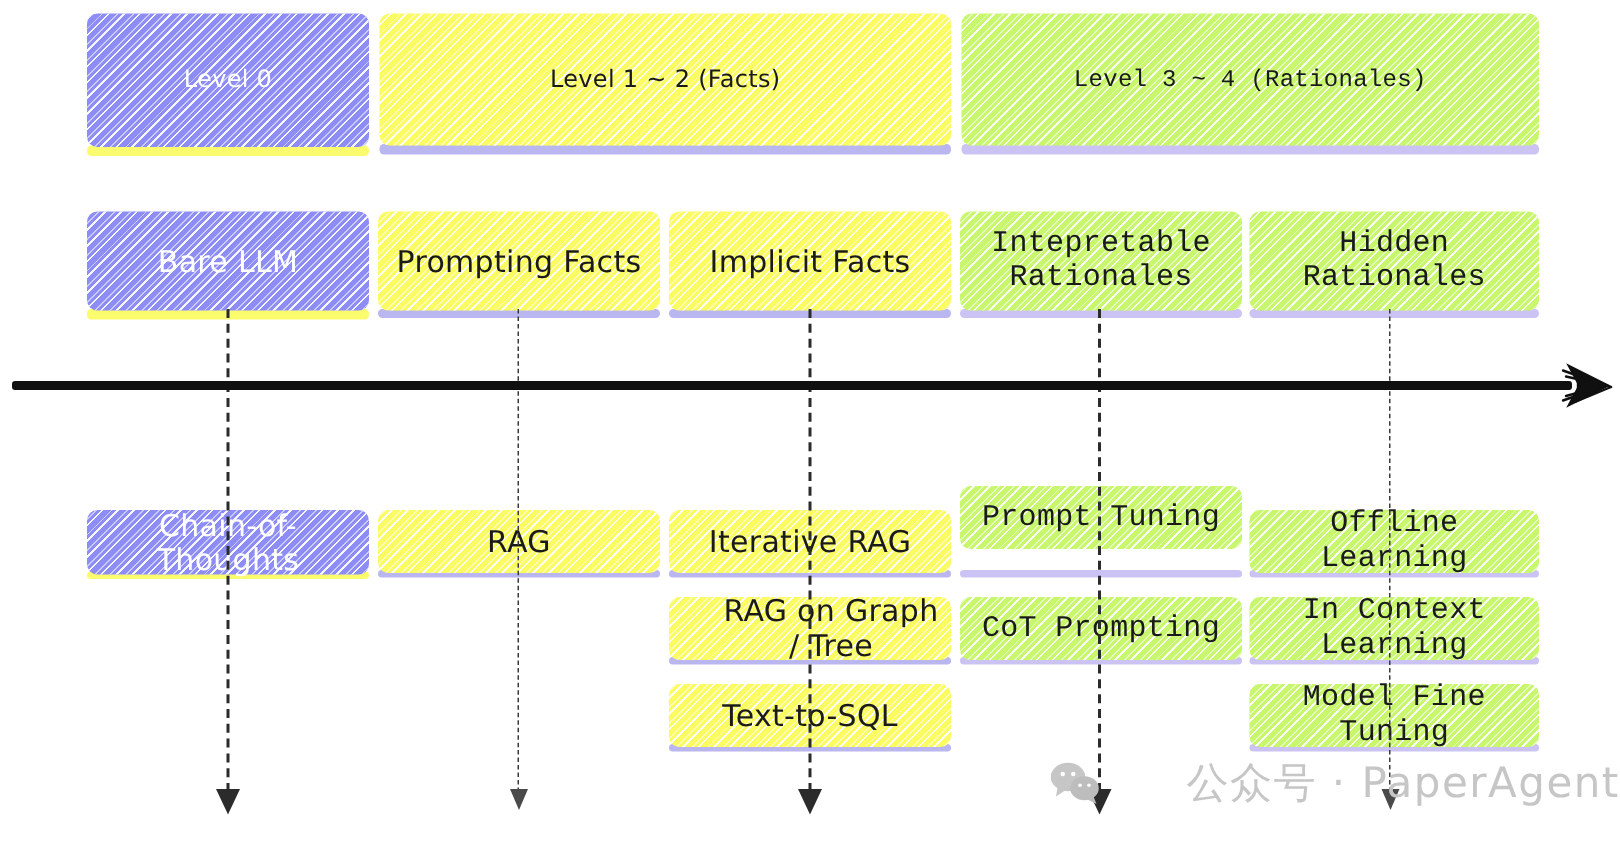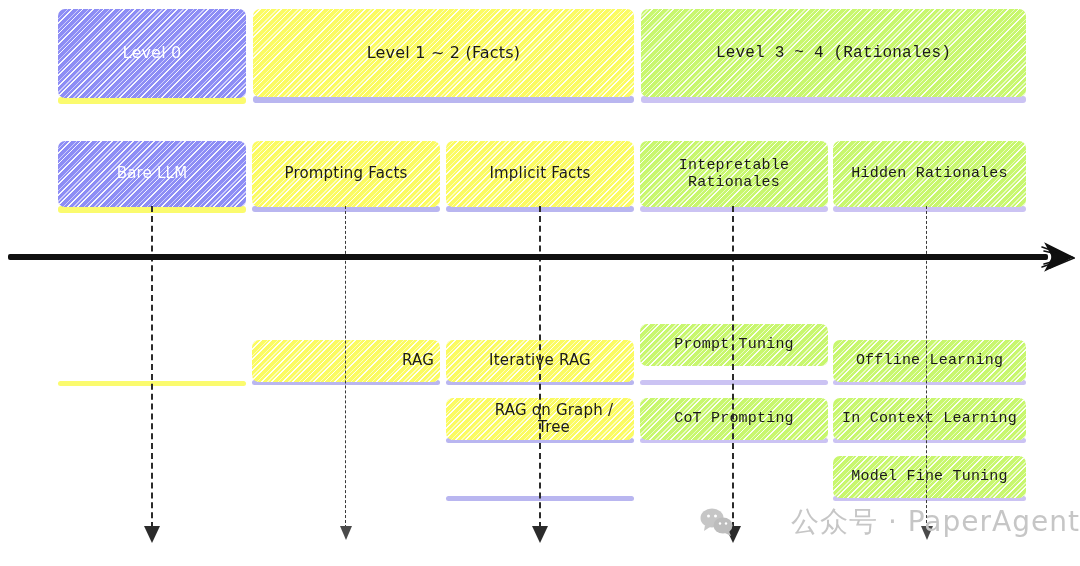"Bare LLM" .box { font-size: 15px -> 20px }
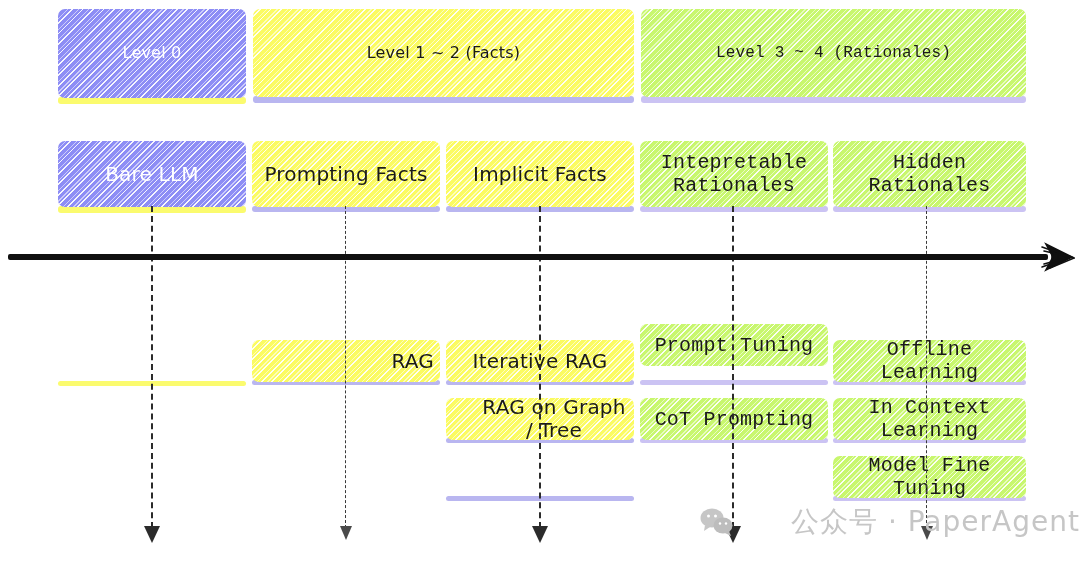"Chain-of-Thoughts" div.box { html: none -> <div> <span>Chain-of-Thoughts</span> </div> }
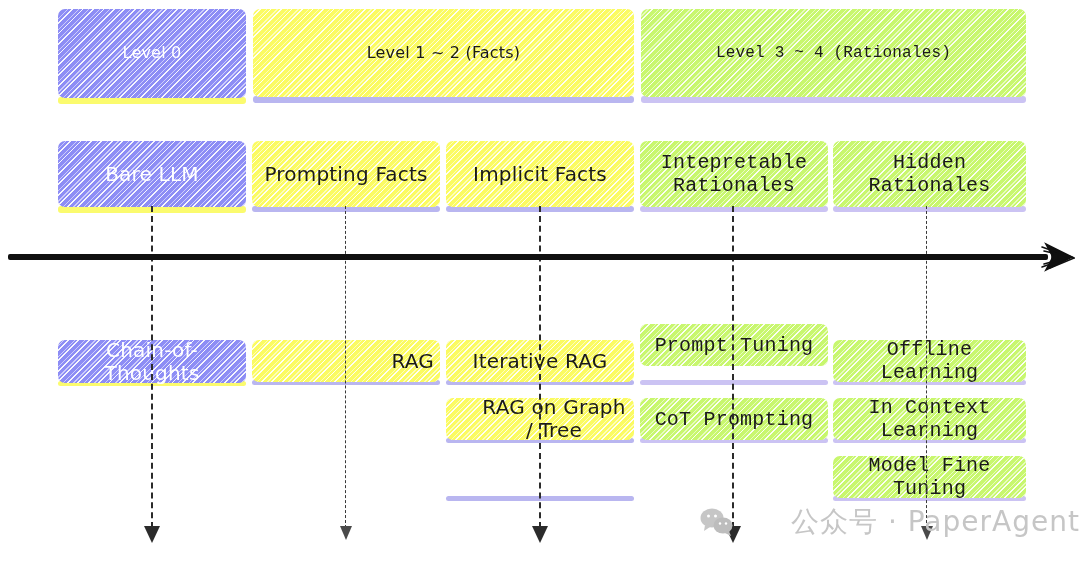"RAG" div.box { justify-content: flex-end -> none }
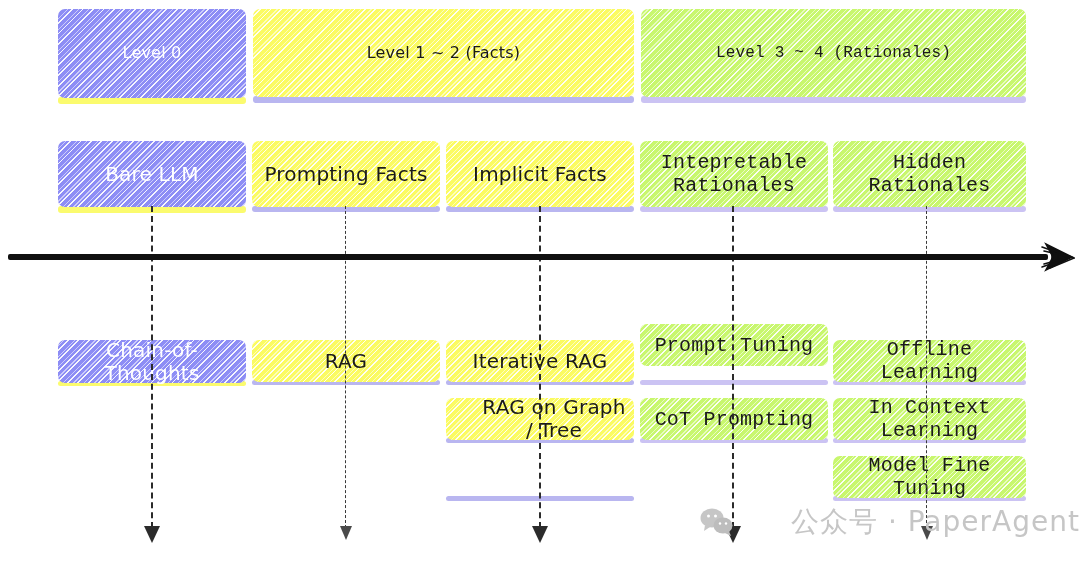"Text-to-SQL" div.box { html: none -> <div> <span>Text-to-SQL</span> </div> }
